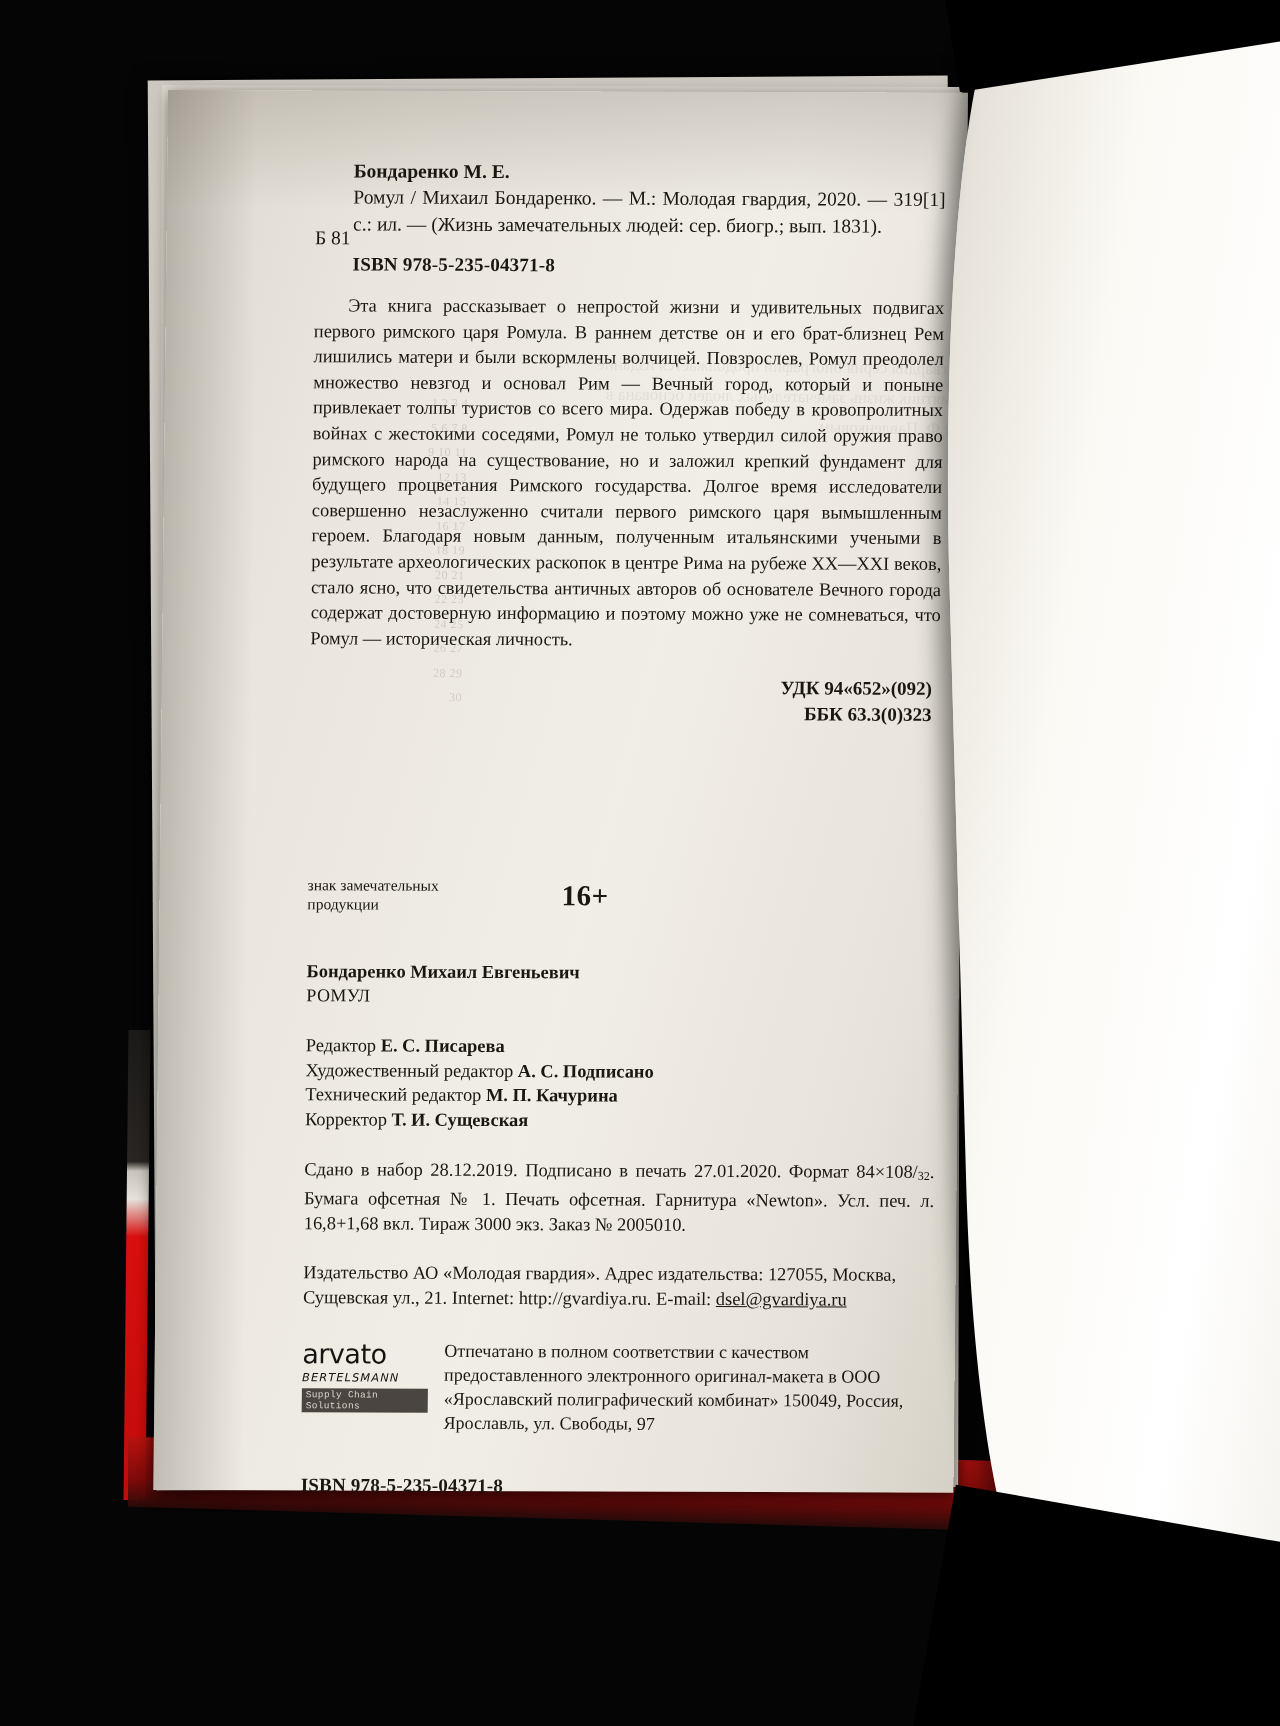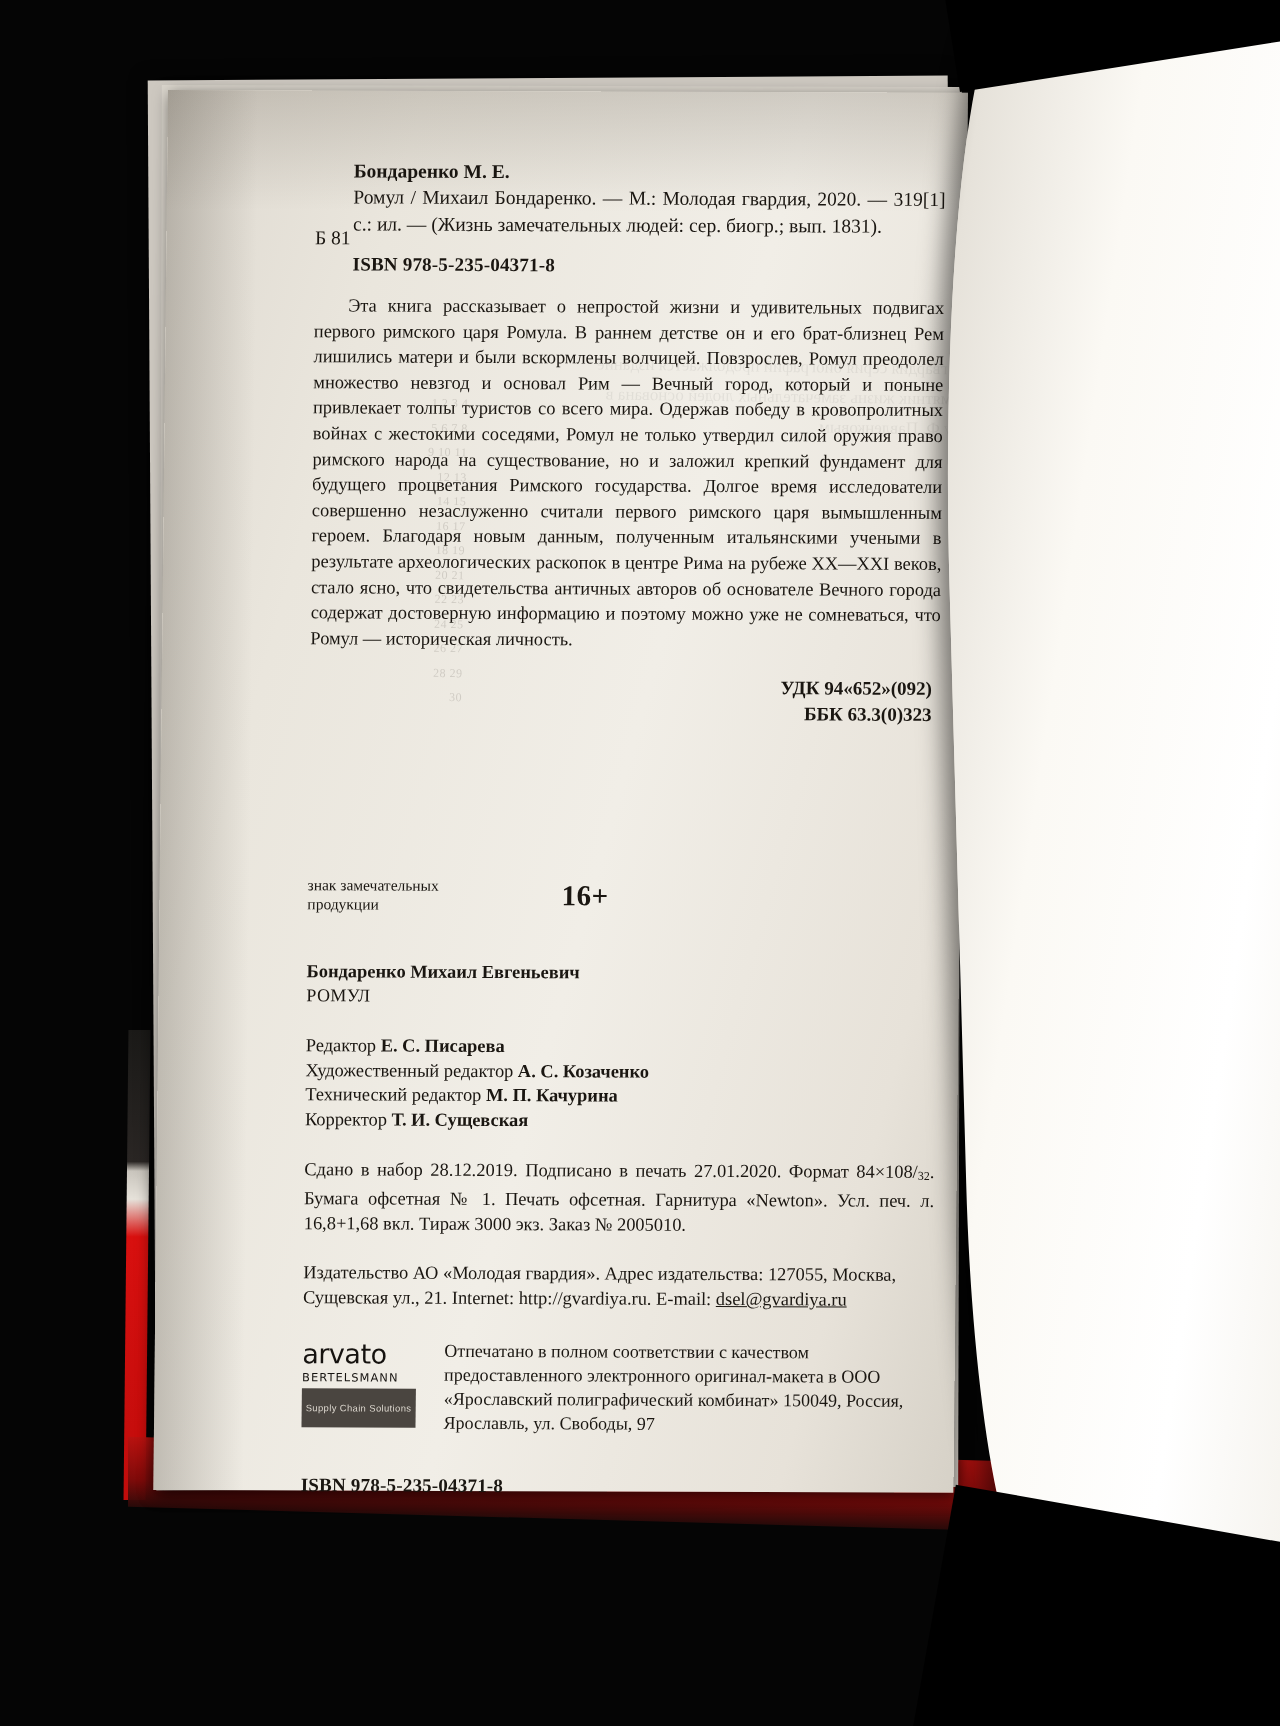"А. С. Козаченко" b { text: Козаченко -> Подписано }
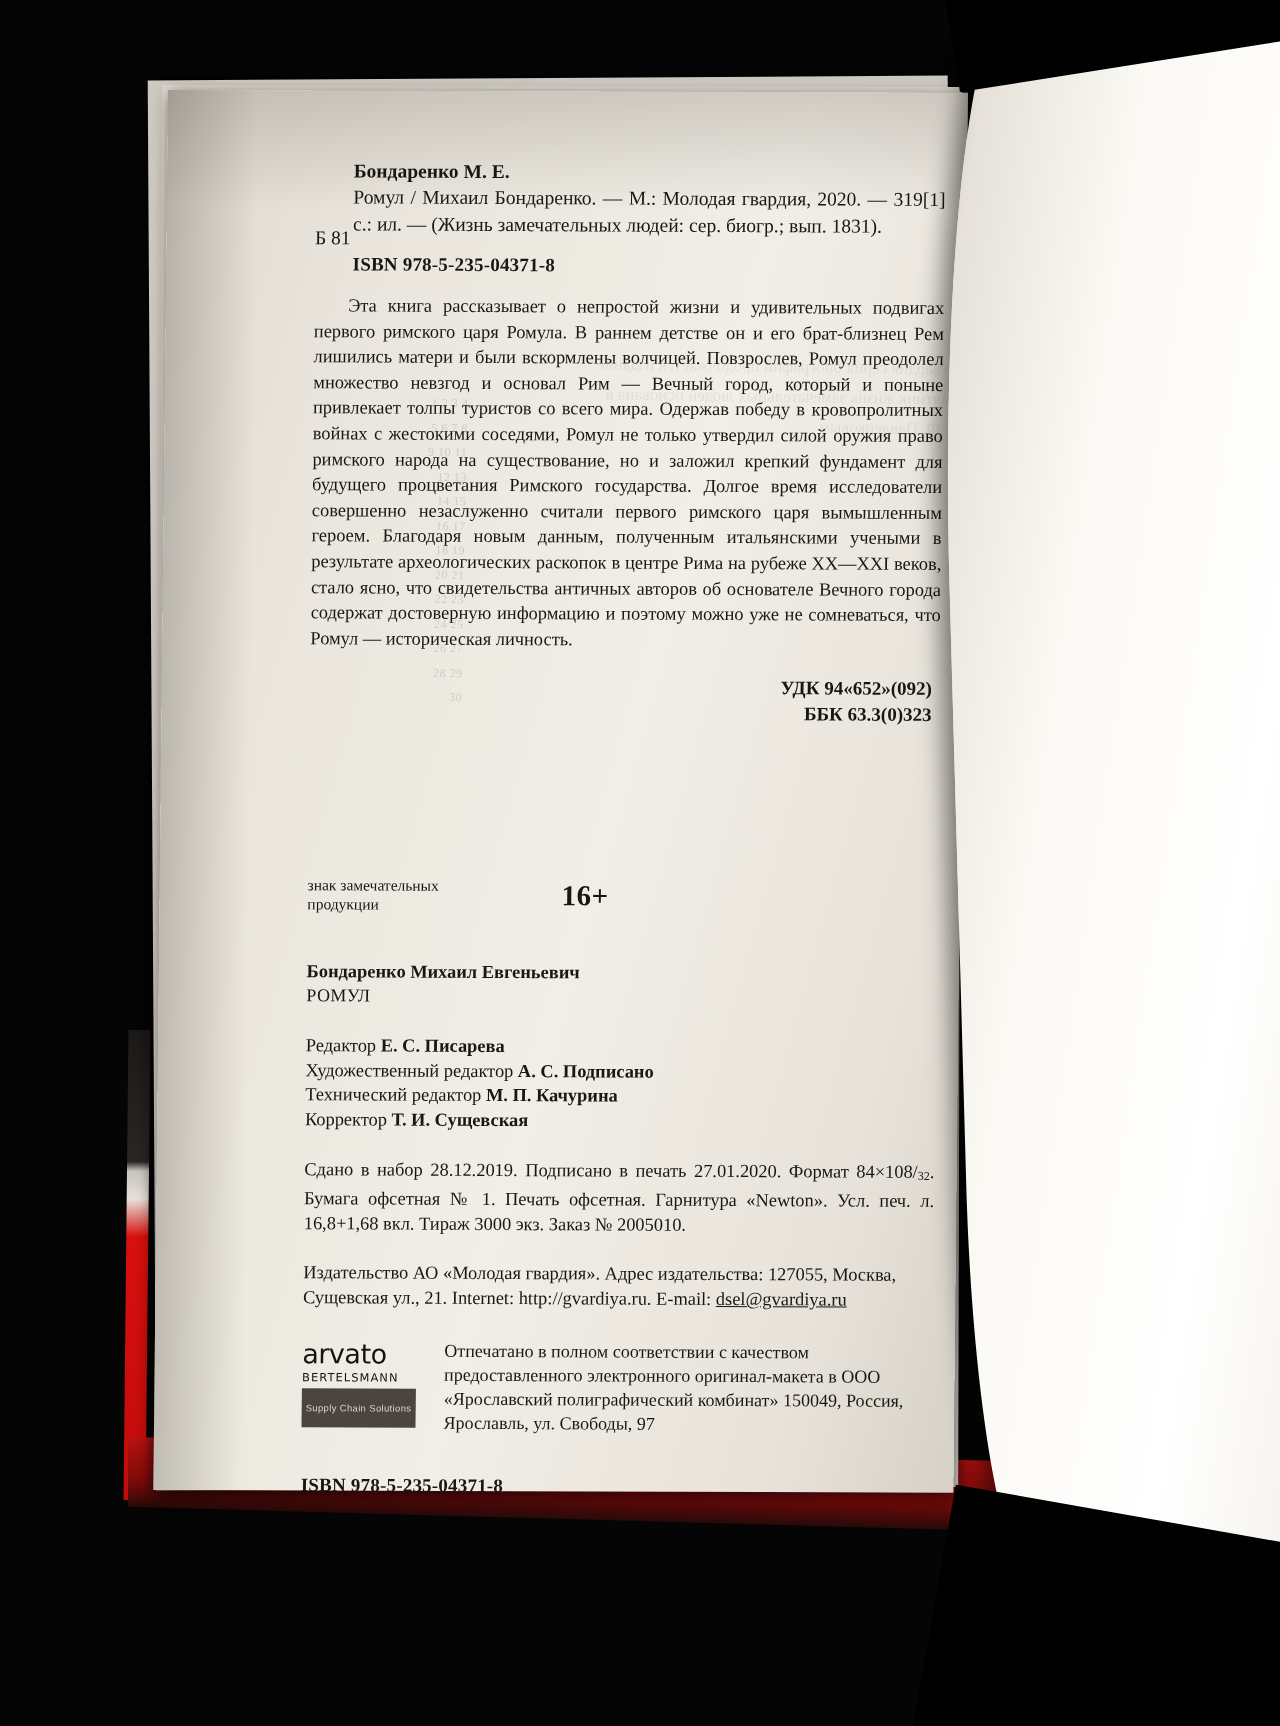"BERTELSMANN" .arvato-sub { font-style: none -> italic }
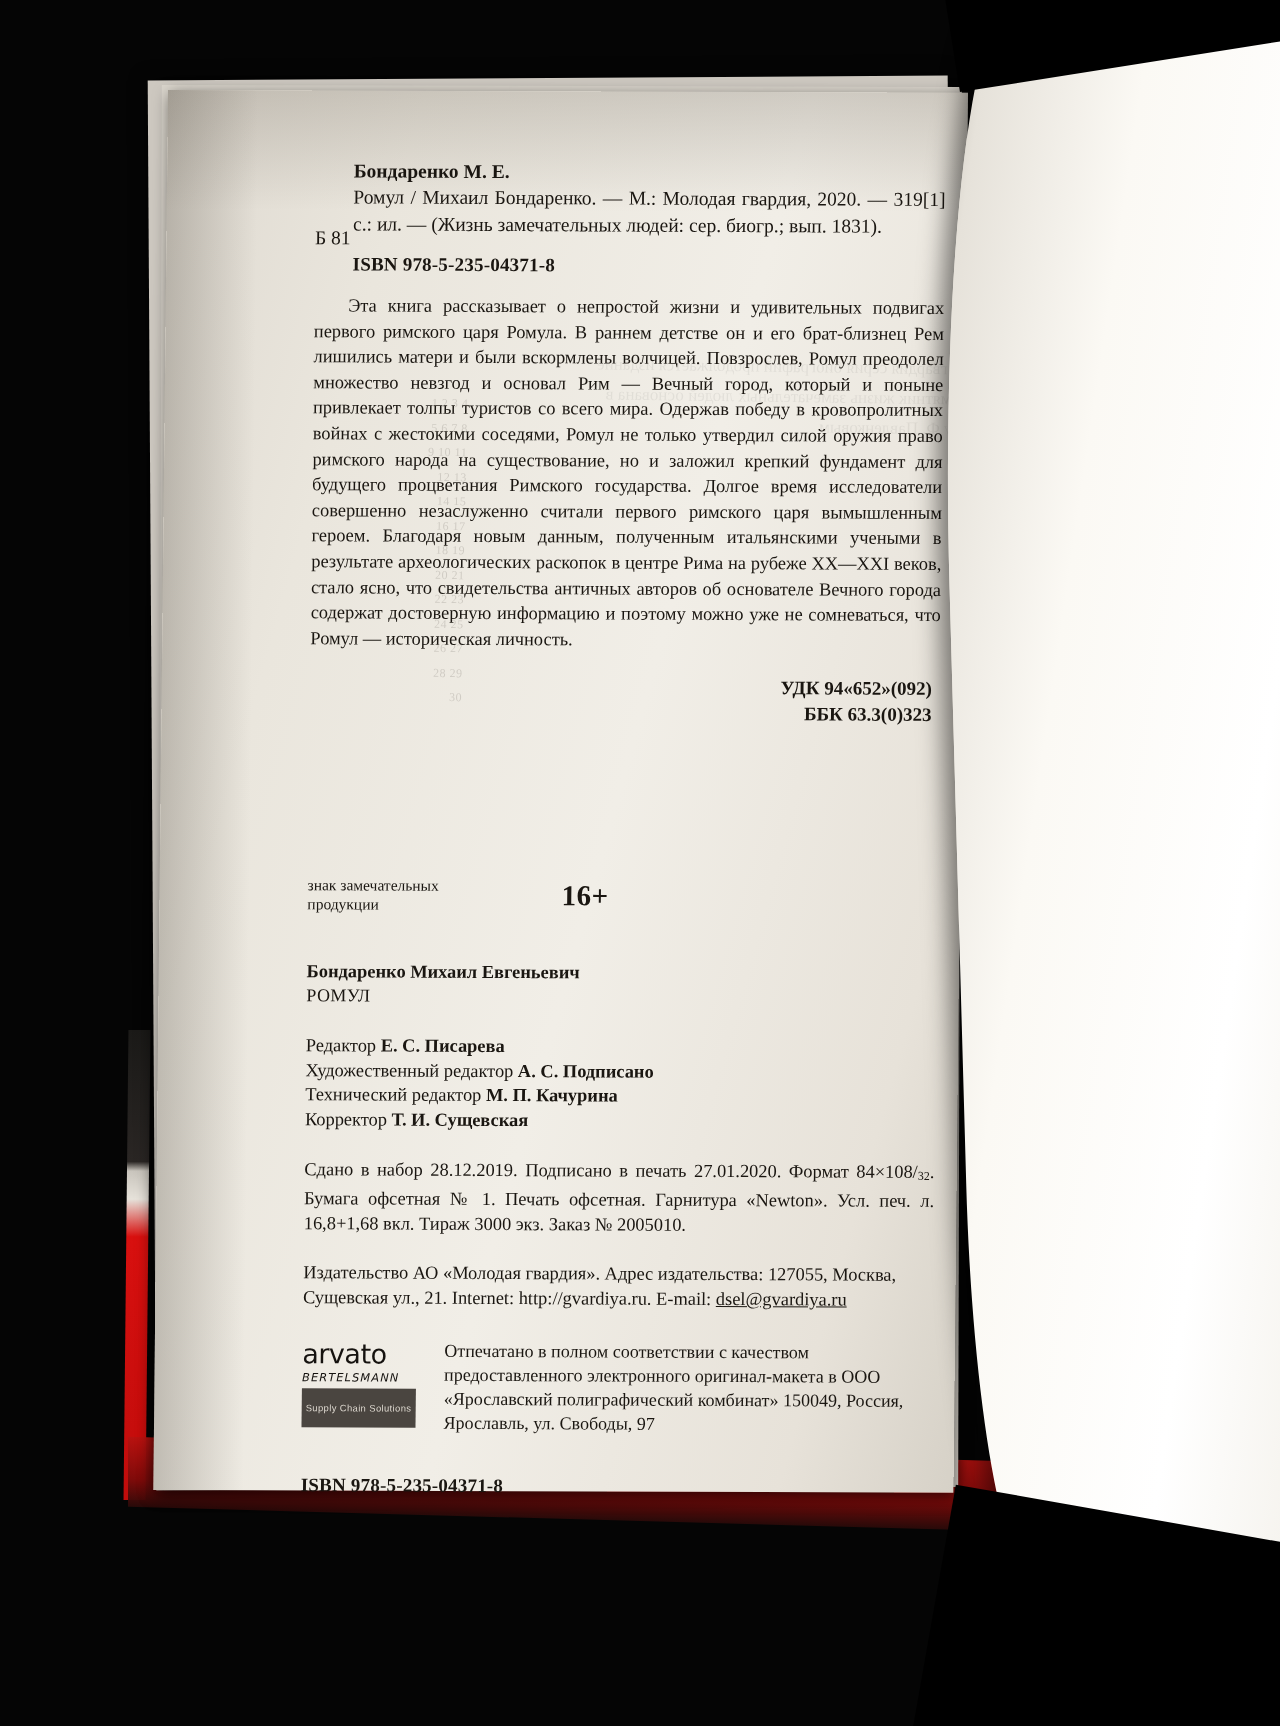"Supply Chain Solutions" .arvato-bar { font-family: Liberation Sans, sans-serif -> Liberation Mono, monospace; padding: 14px 4px -> 1px 4px }
